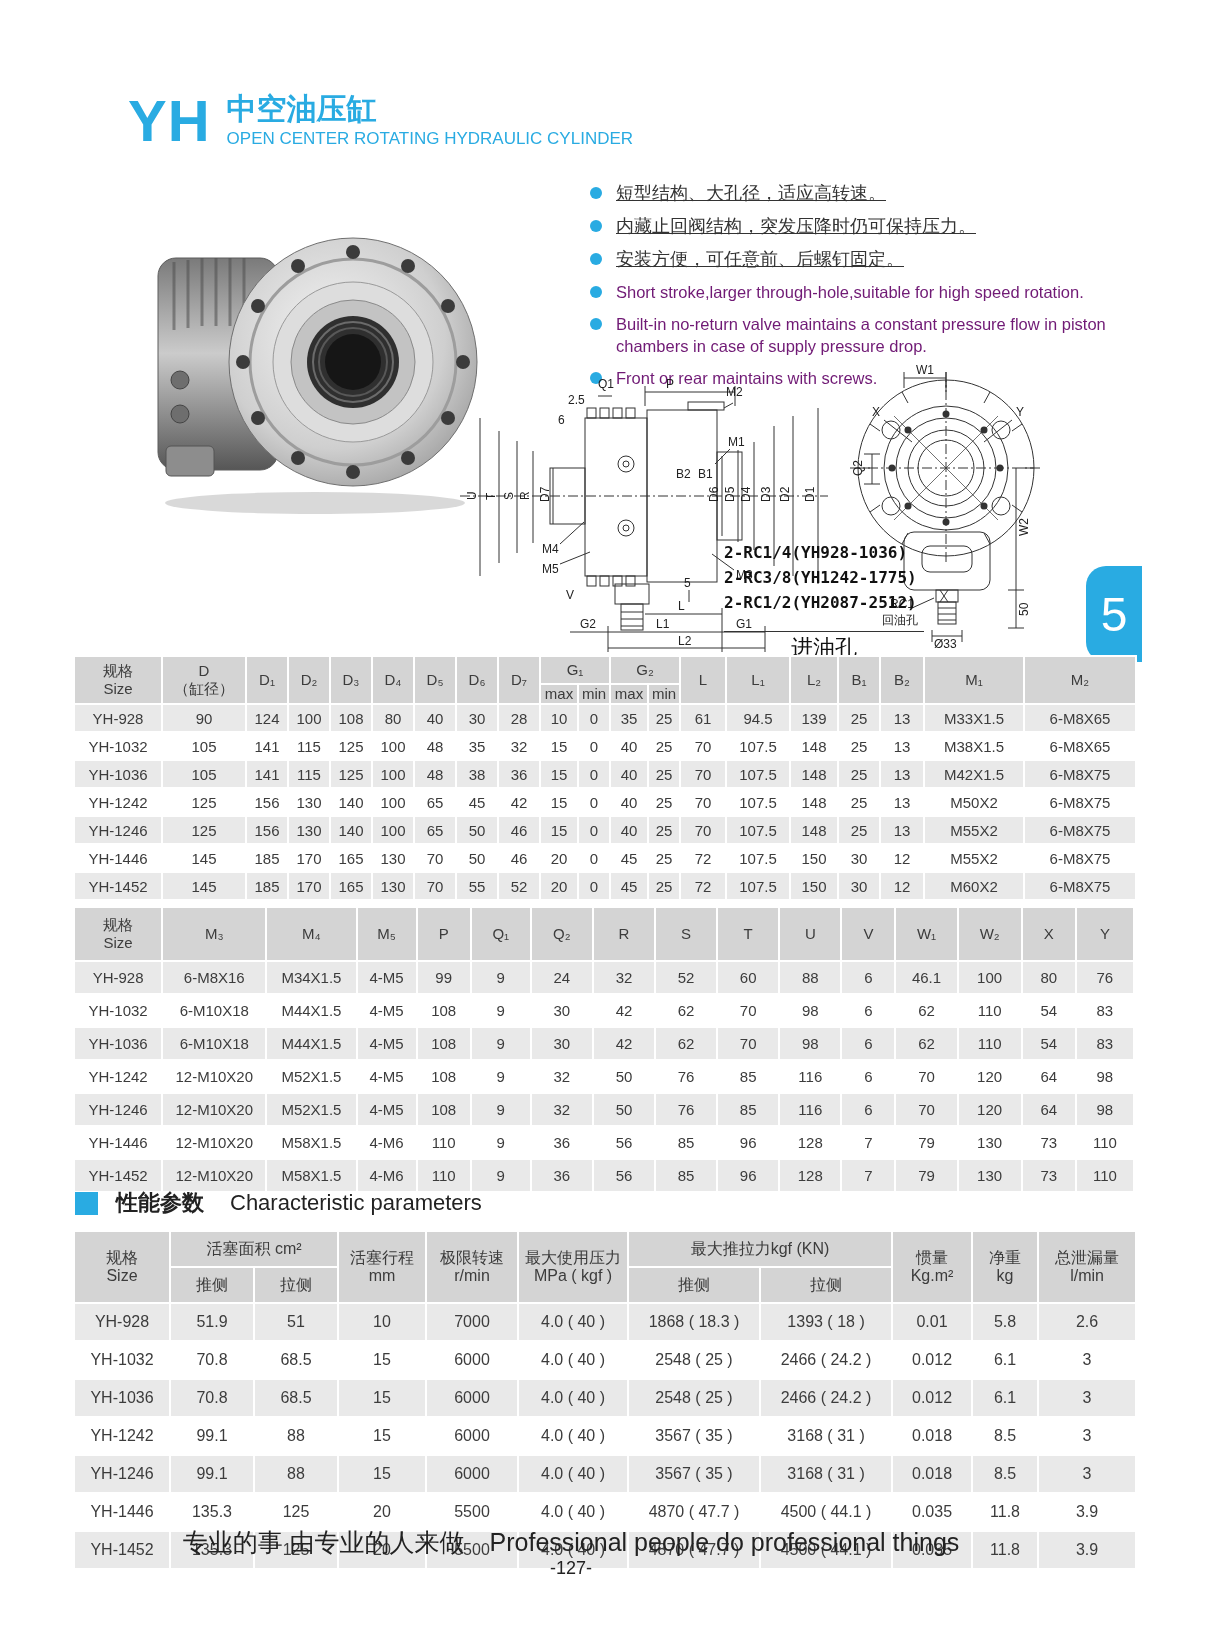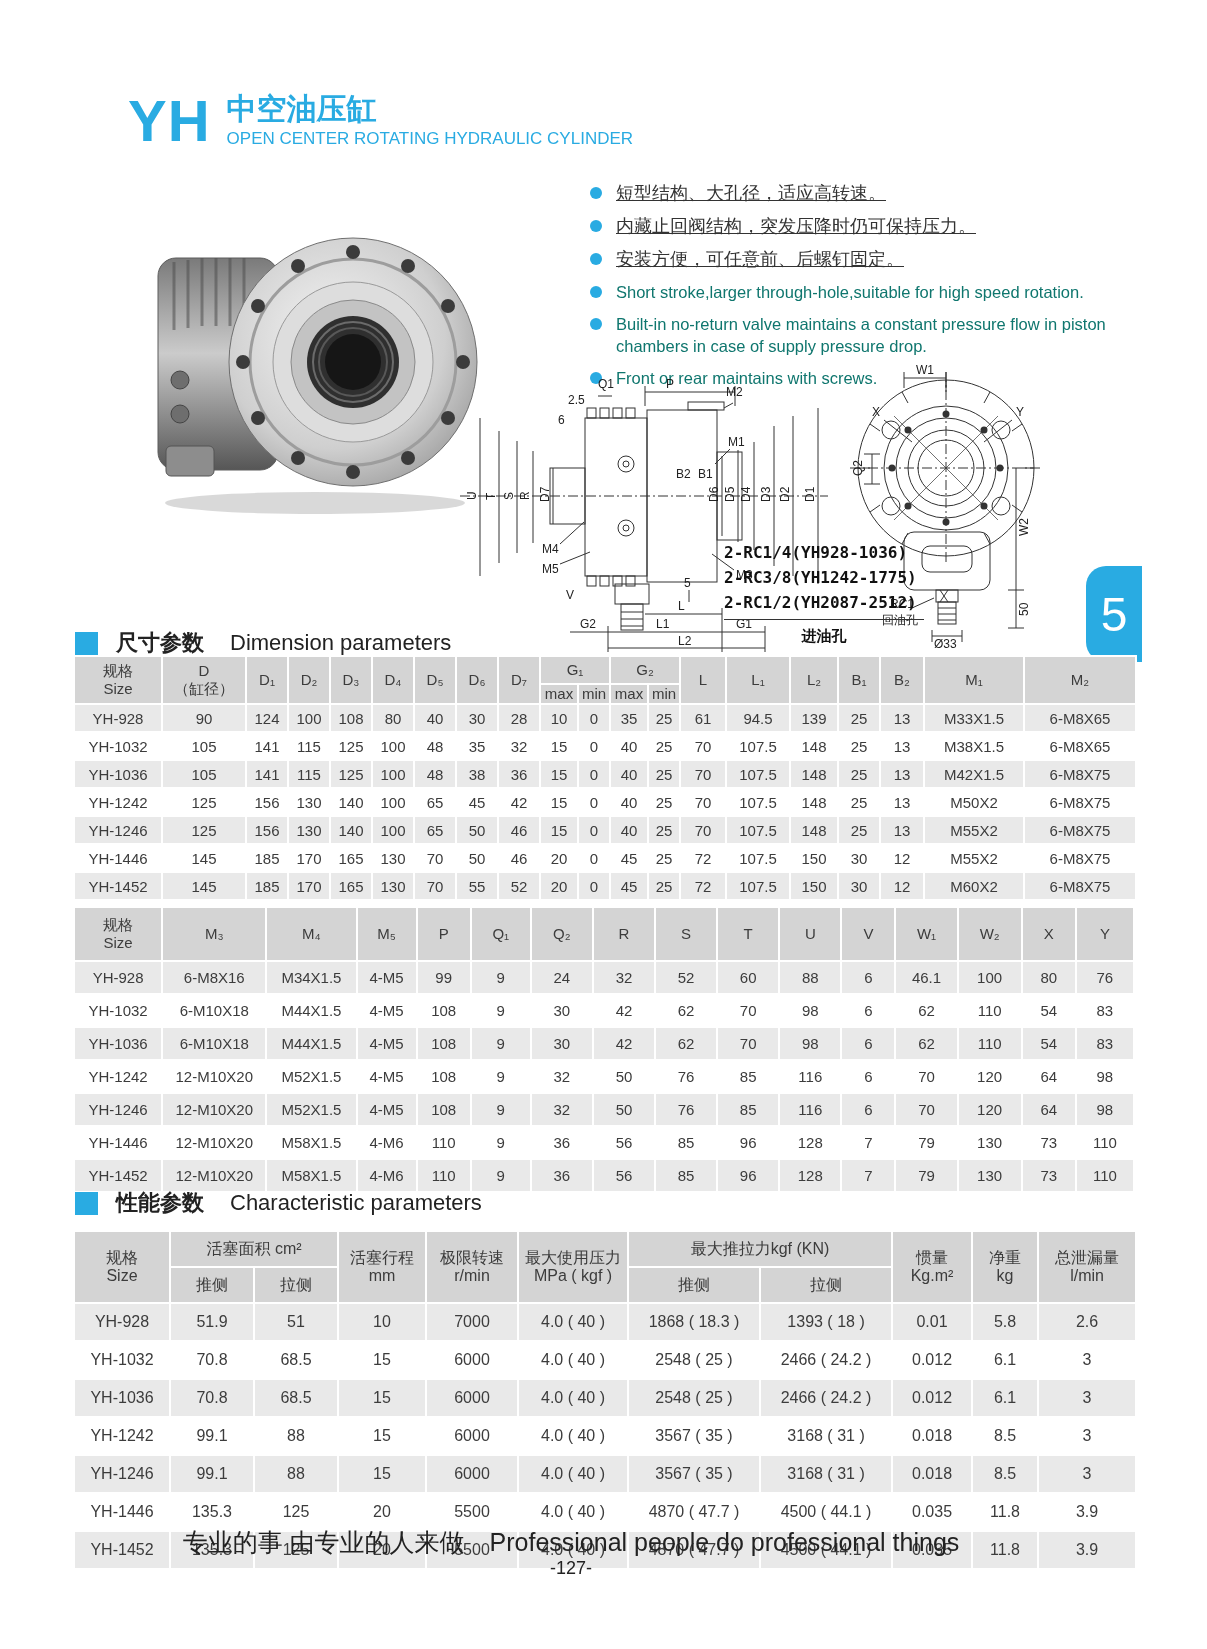"Short stroke,larger" .f-en li { color: #0f766e -> #701a75 }
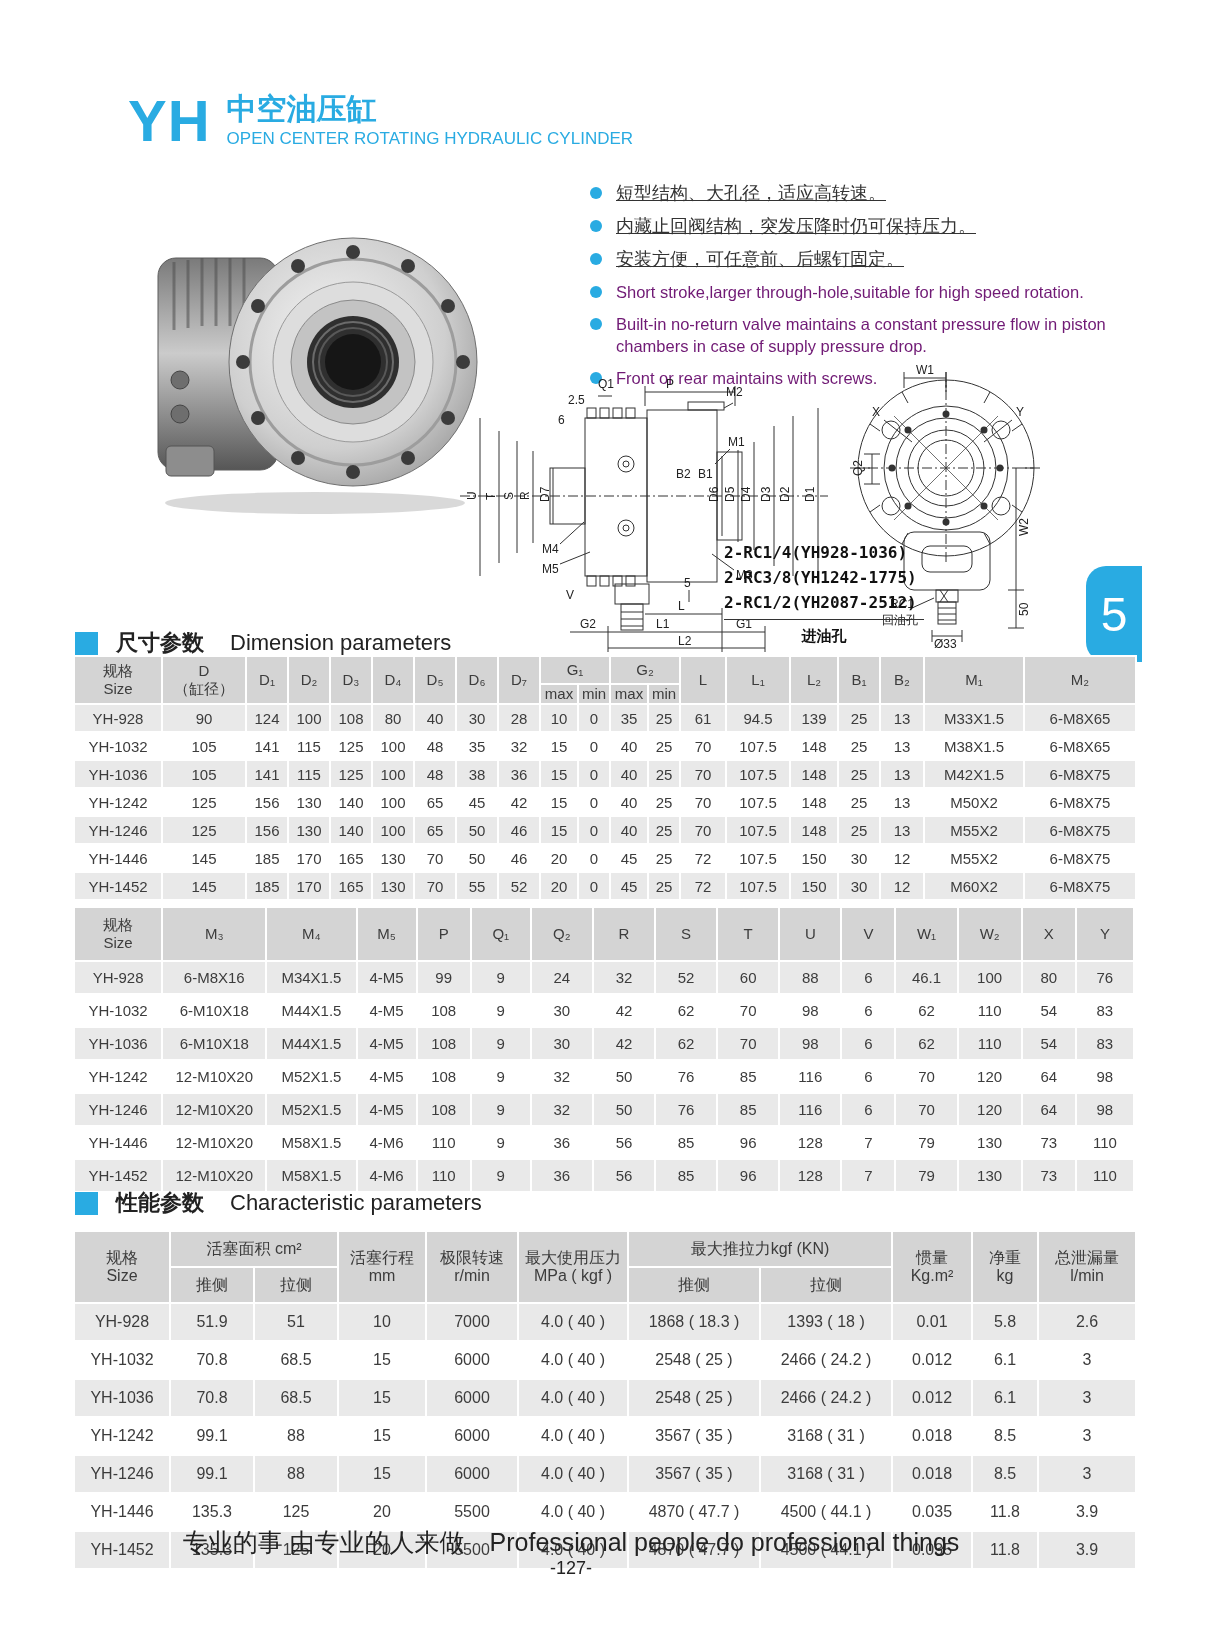"尺寸参数" div.sect { html: <div> <div></div> <div>尺寸参数</div> <div>Dimension parameters</div> </div> -> none }
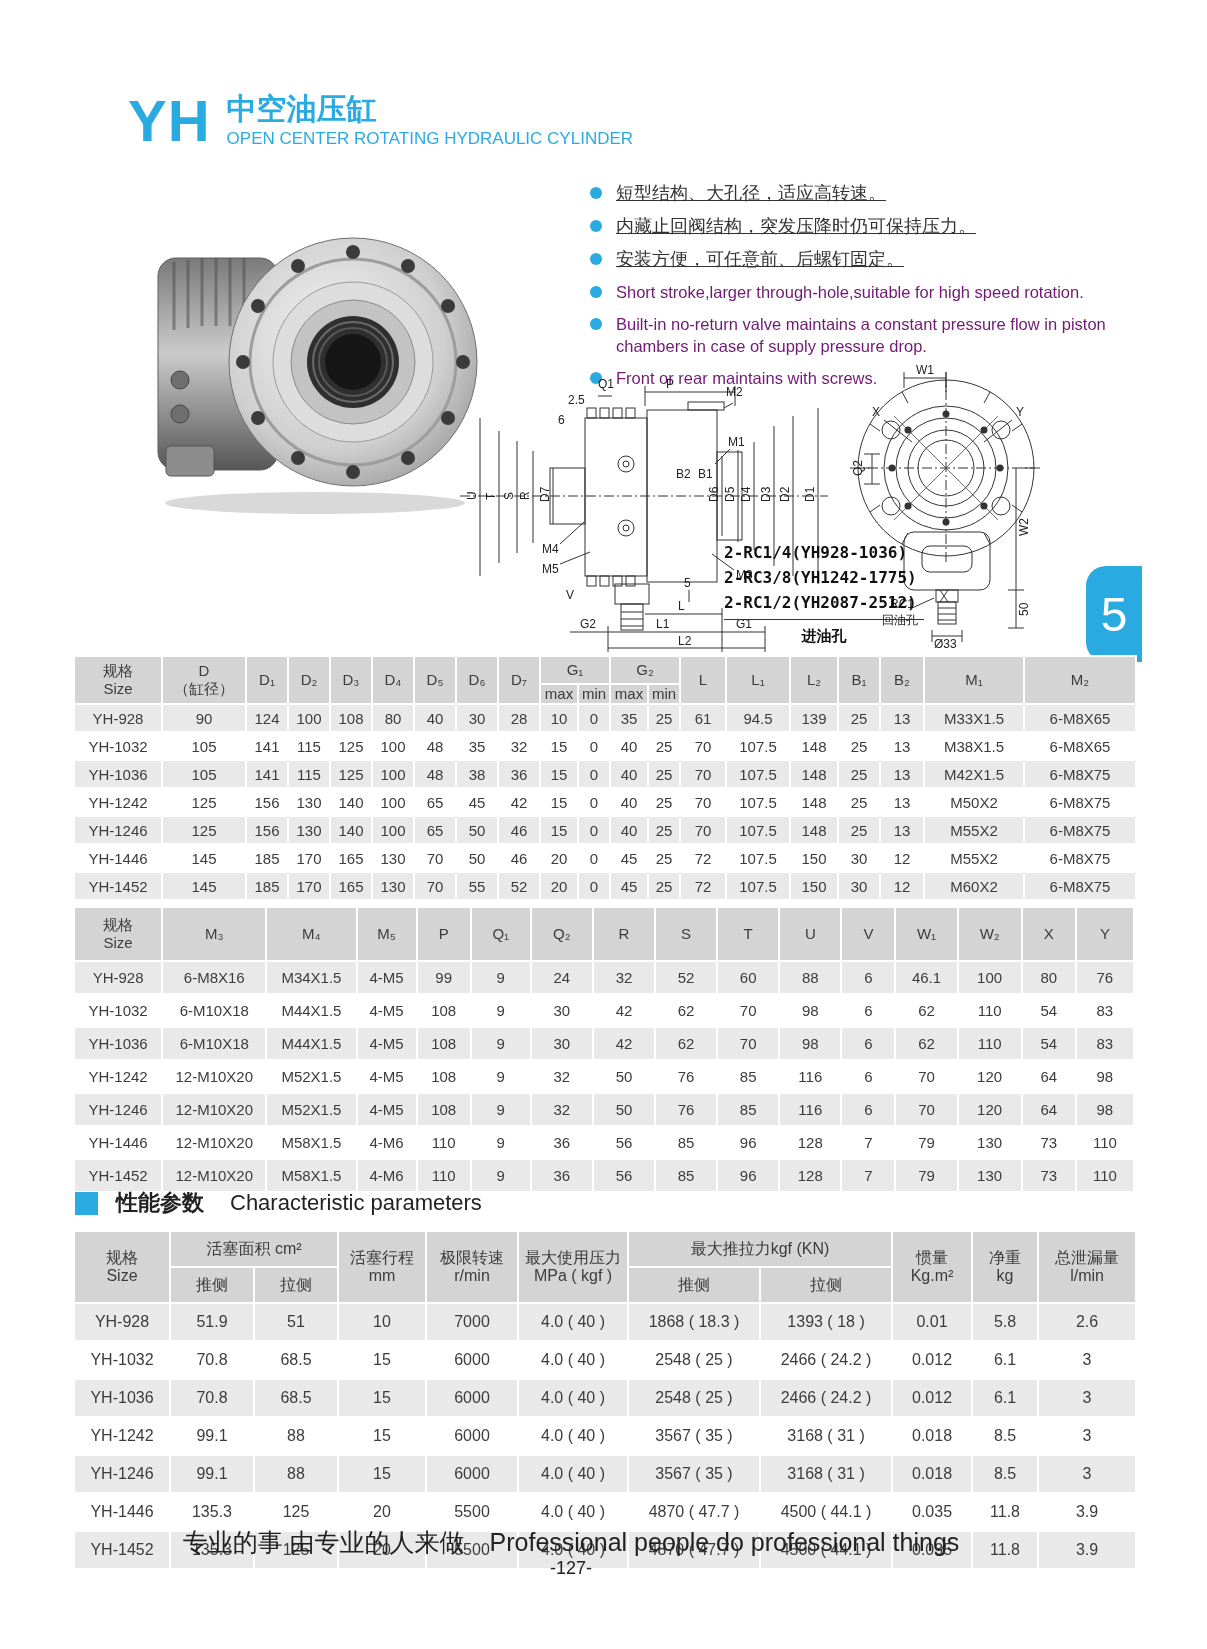"进油孔" .dwg-notes .inlet { font-size: 15px -> 22px; font-weight: bold -> normal; margin-top: 4px -> 16px }
